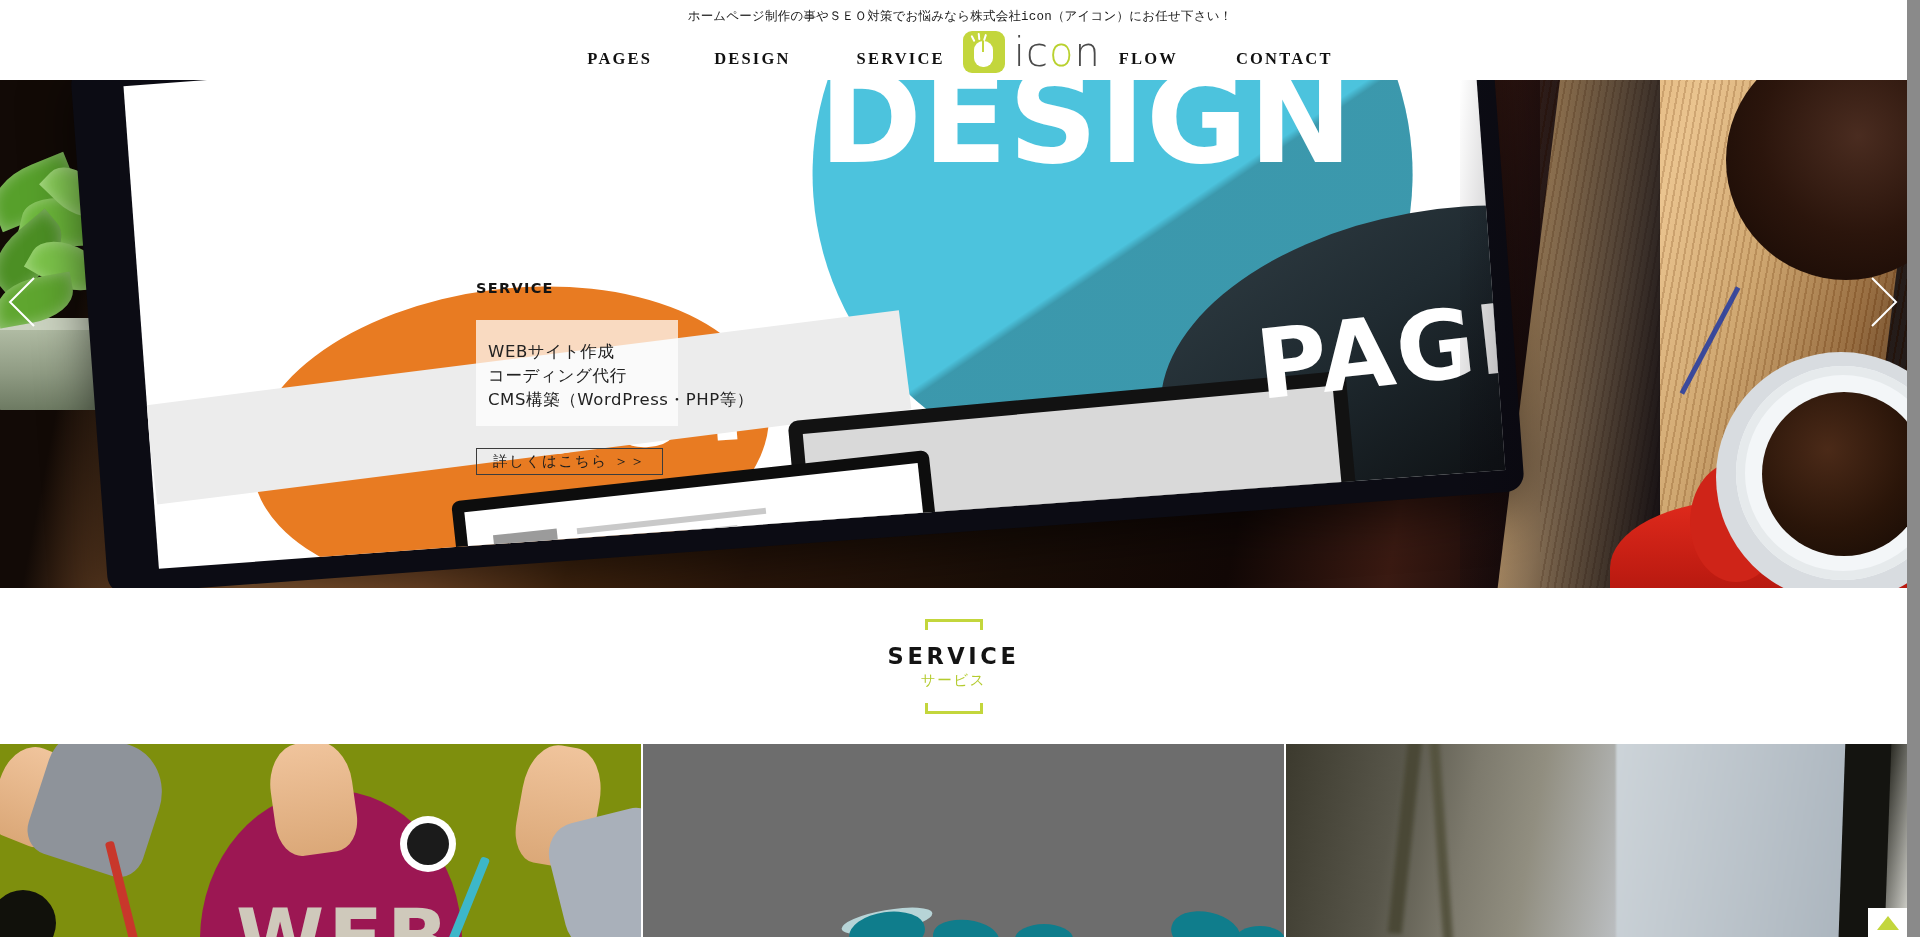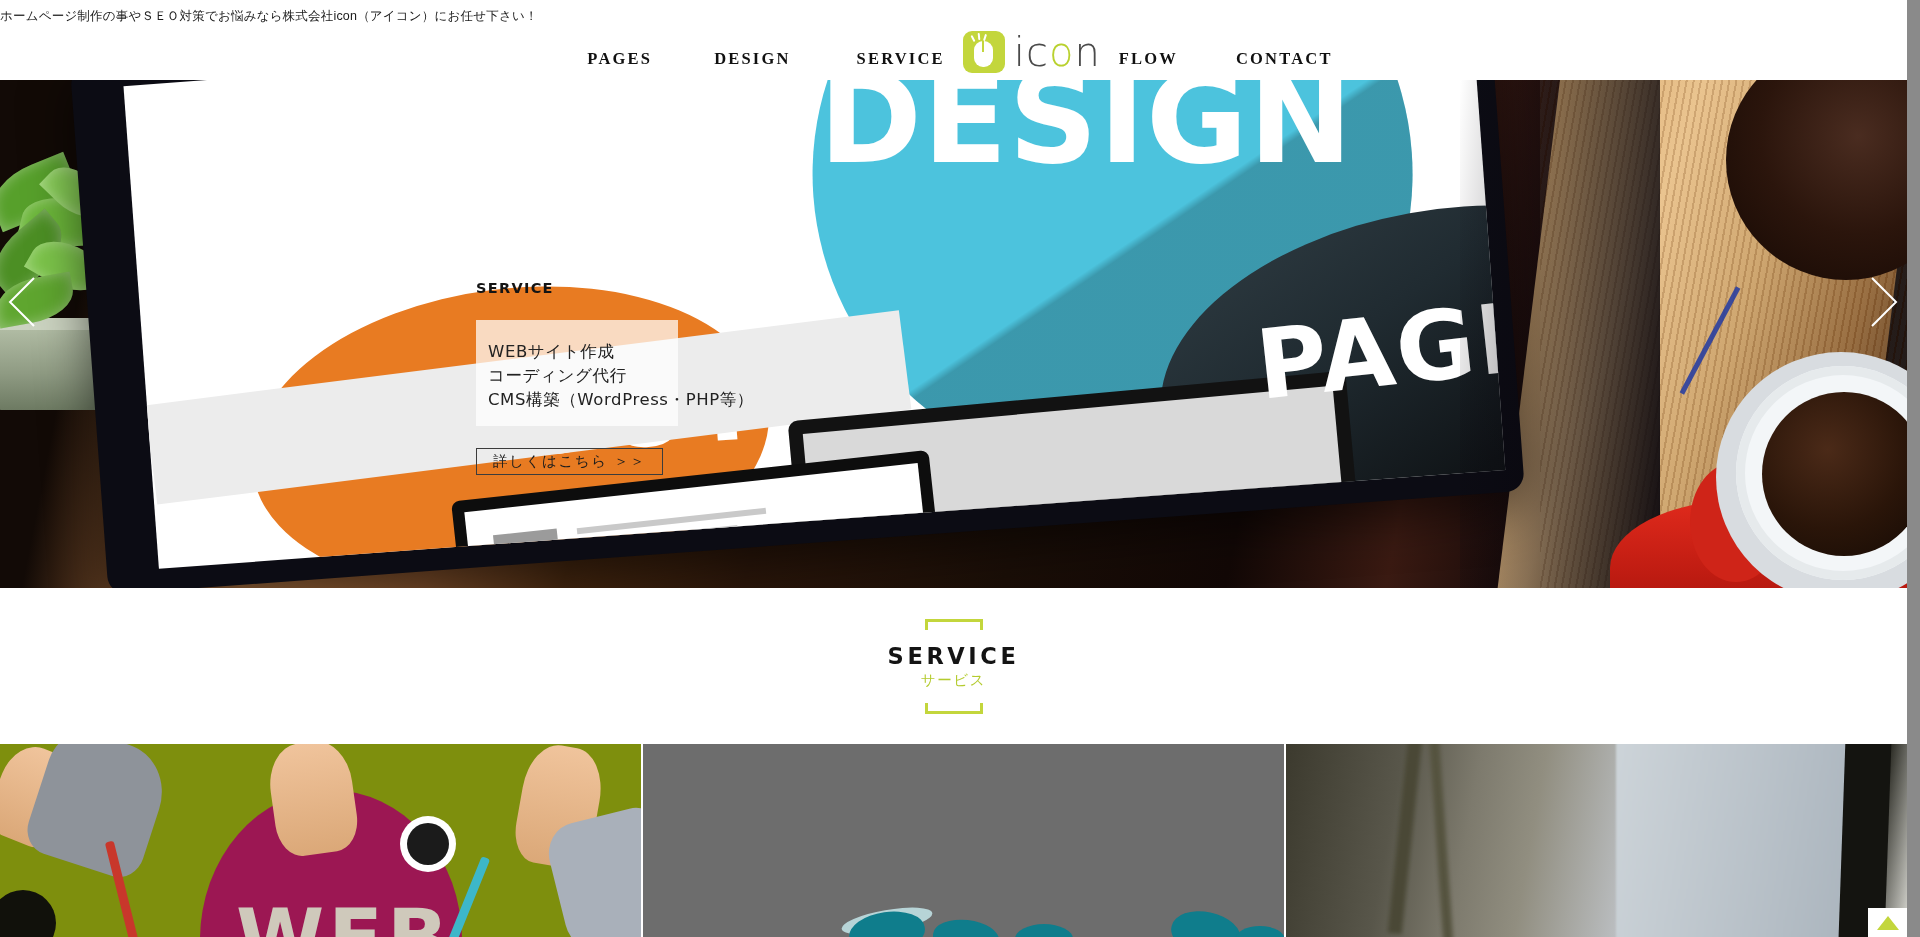"ホームページ制作の事やＳＥＯ対策でお悩みなら株式会社icon（アイコン）にお任せ" .tagline { font-family: Liberation Sans, sans-serif -> Liberation Mono, monospace; text-align: left -> center }
